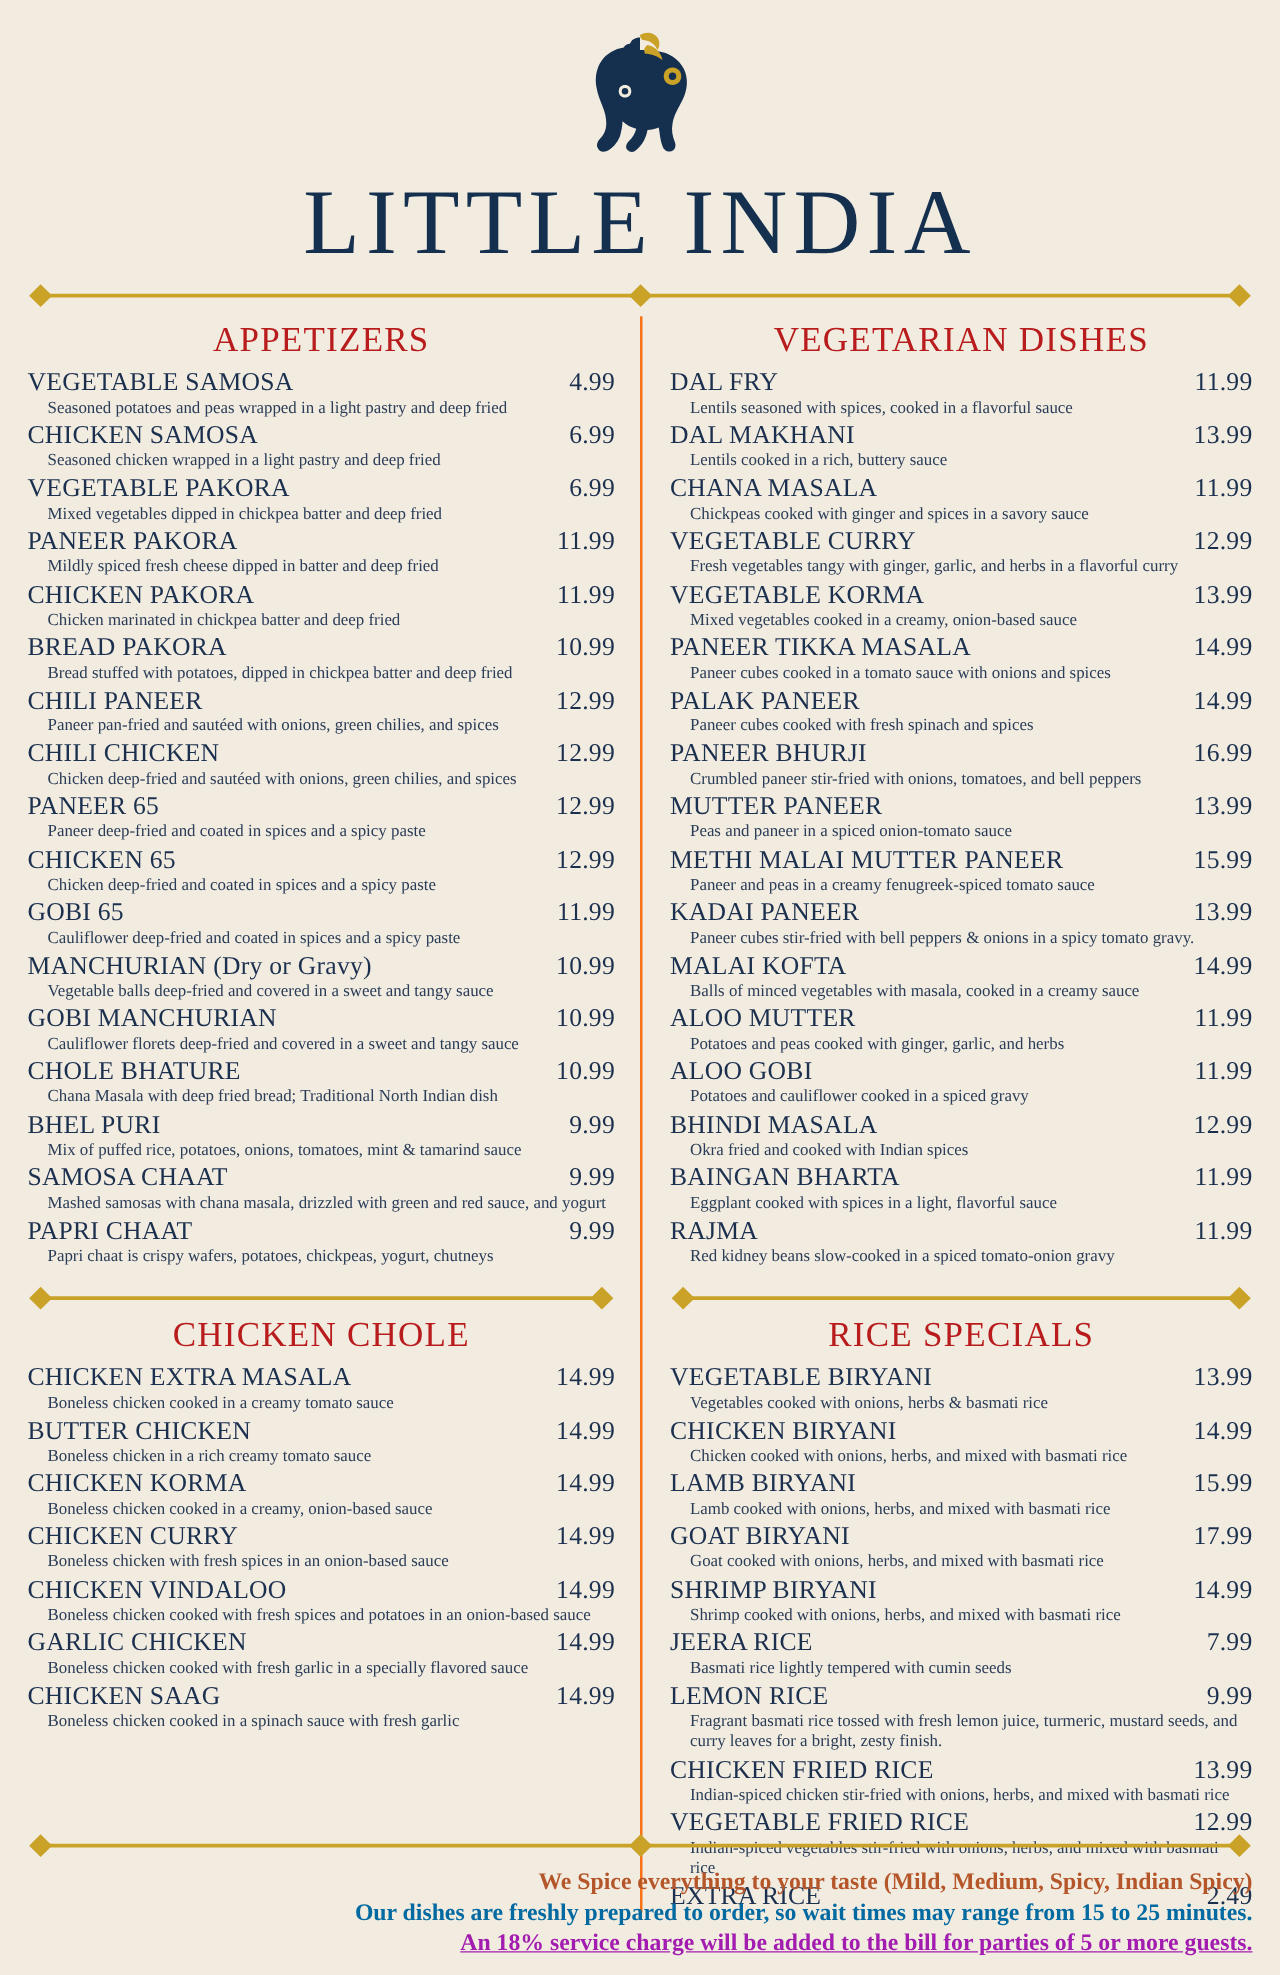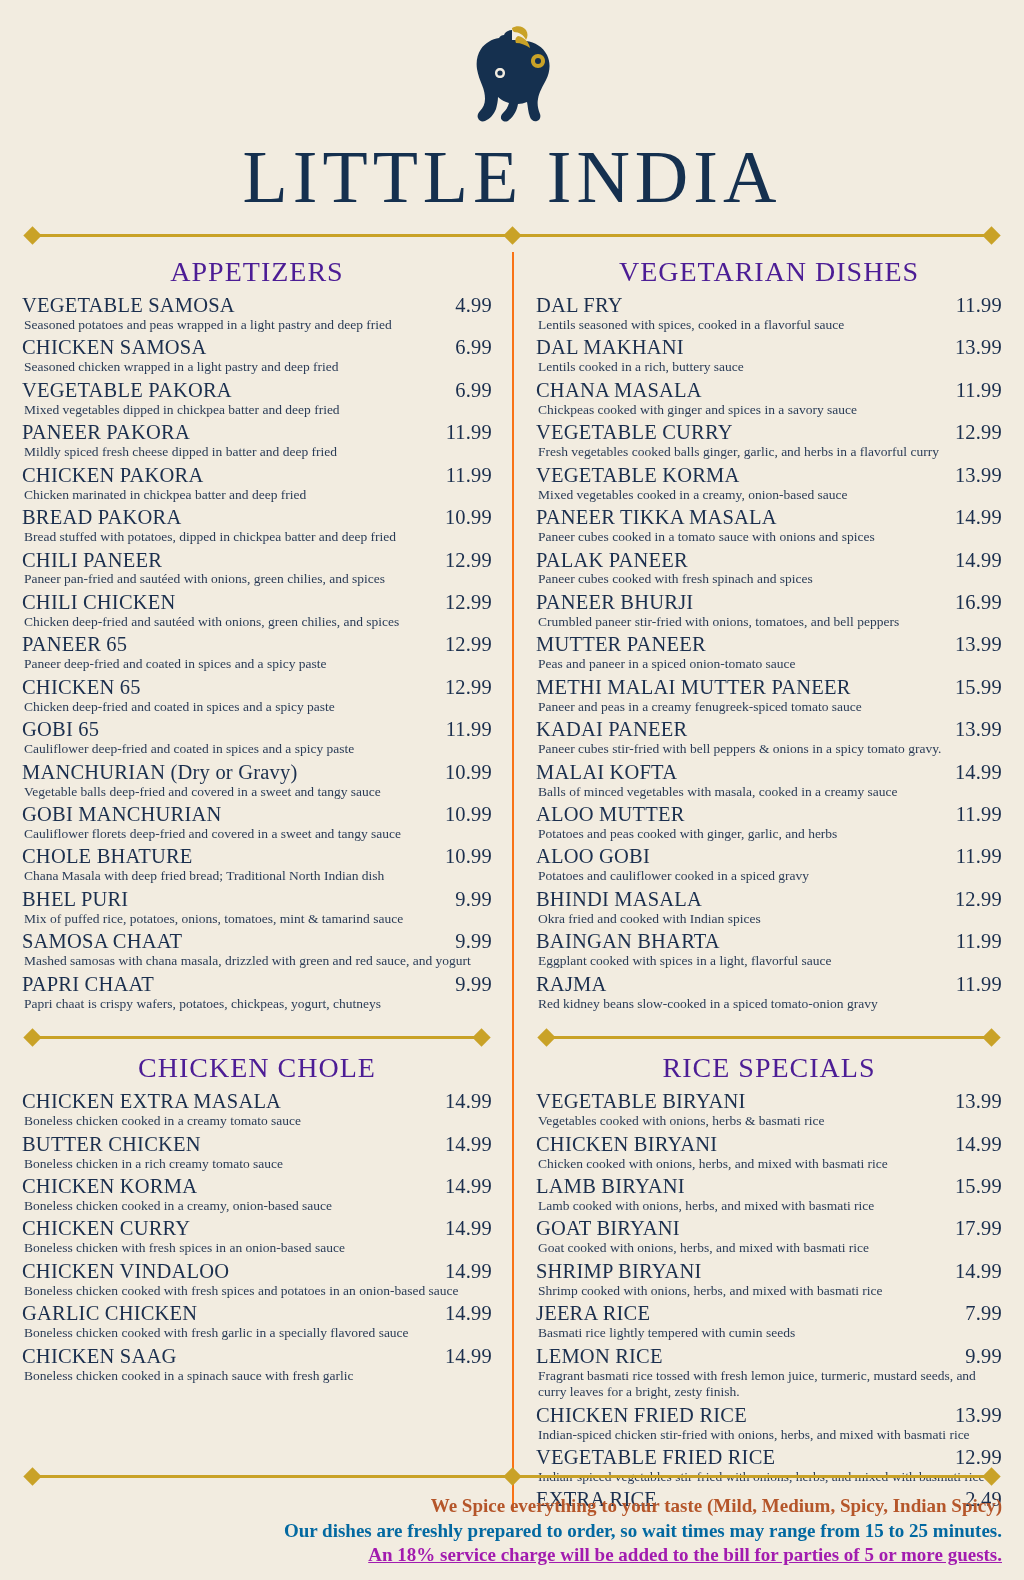"APPETIZERS" .section-title { color: #4c1d95 -> #b91c1c }
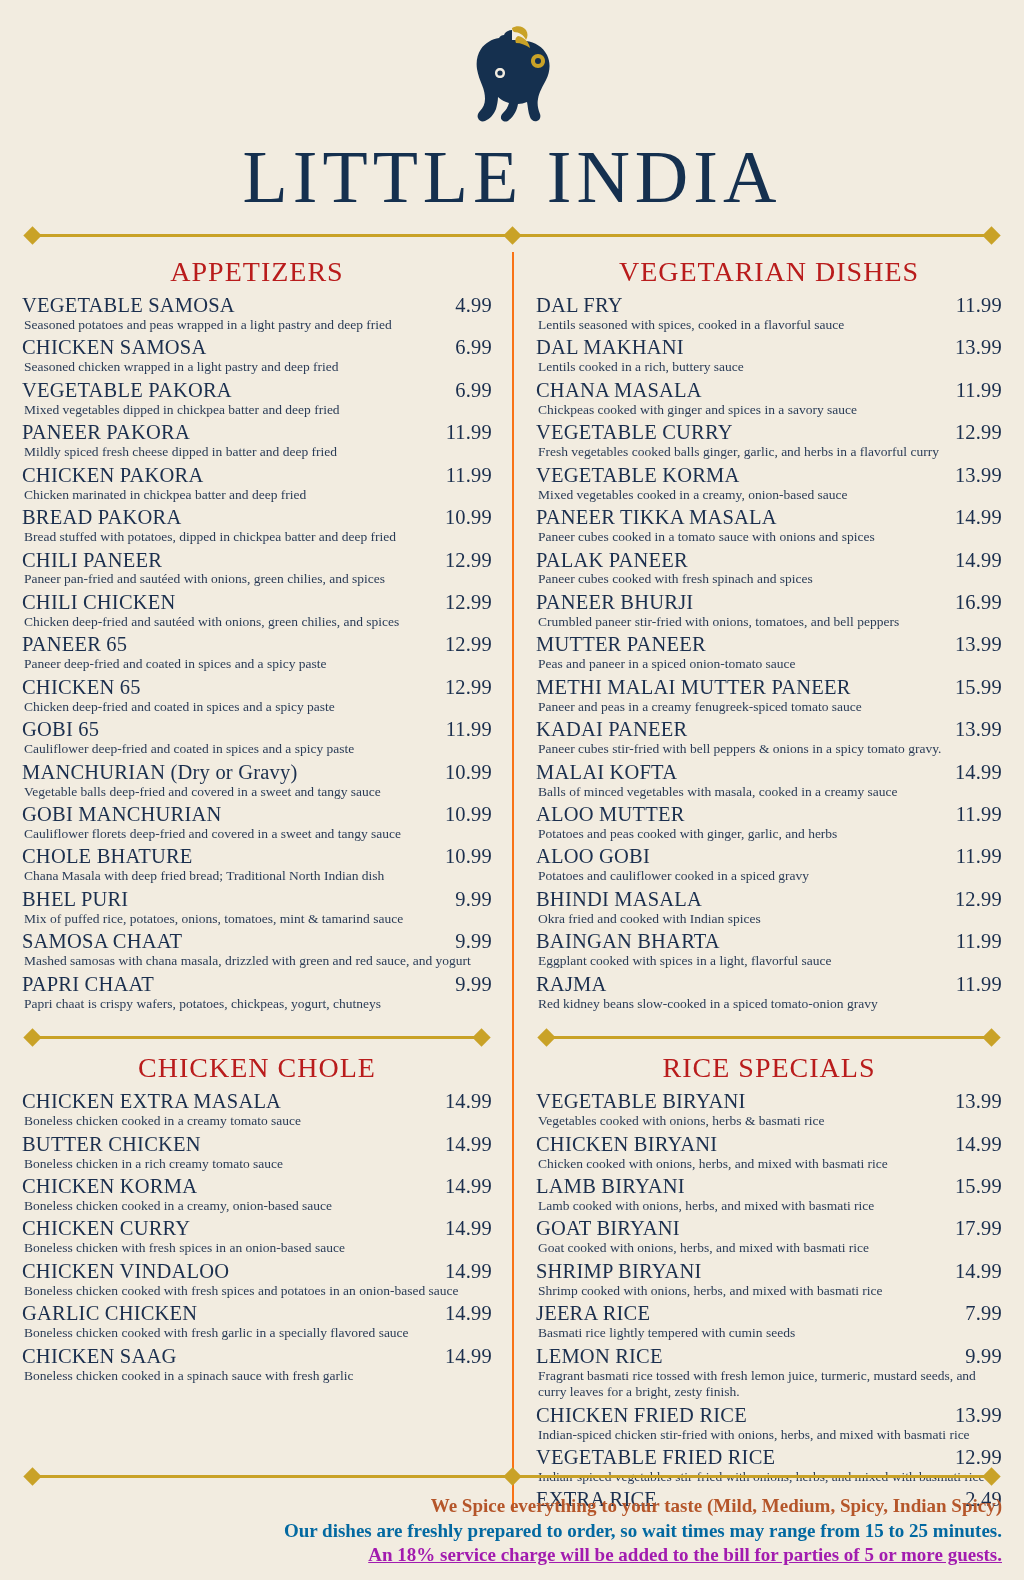"Seasoned potatoes and peas wrapped" .item-desc { margin: 0 0 3px 2px -> 0 0 3px 16px }
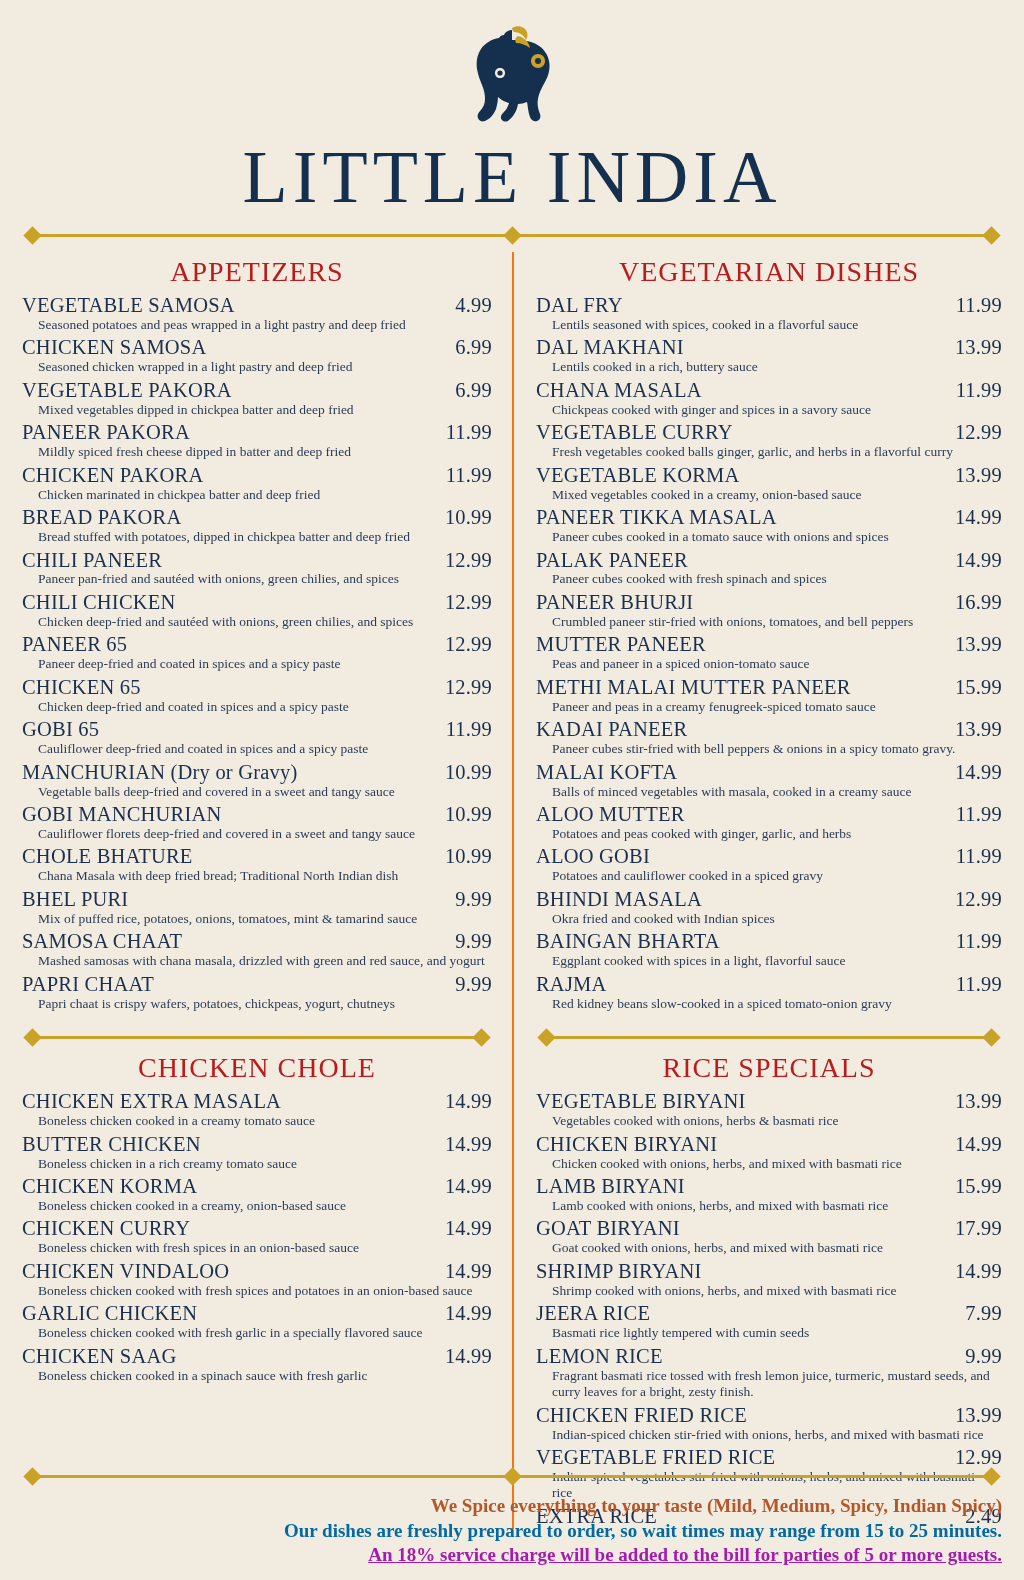"Fresh vegetables cooked balls ginger," div.item-desc { text: cooked balls -> tangy with }
